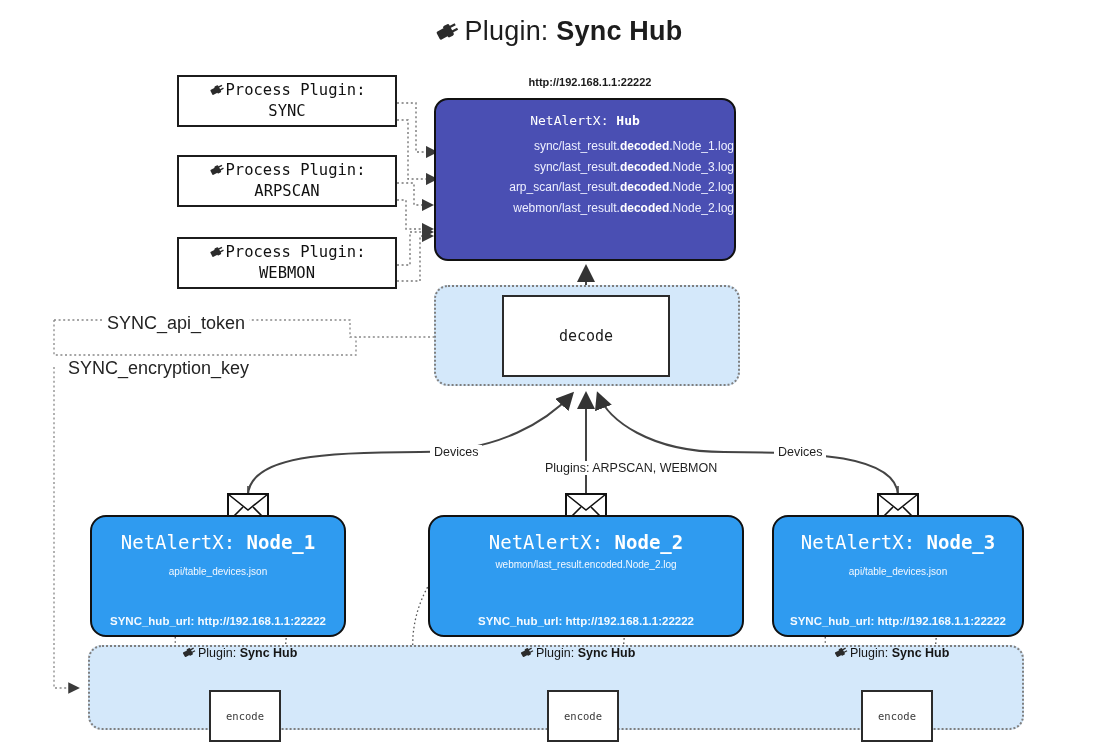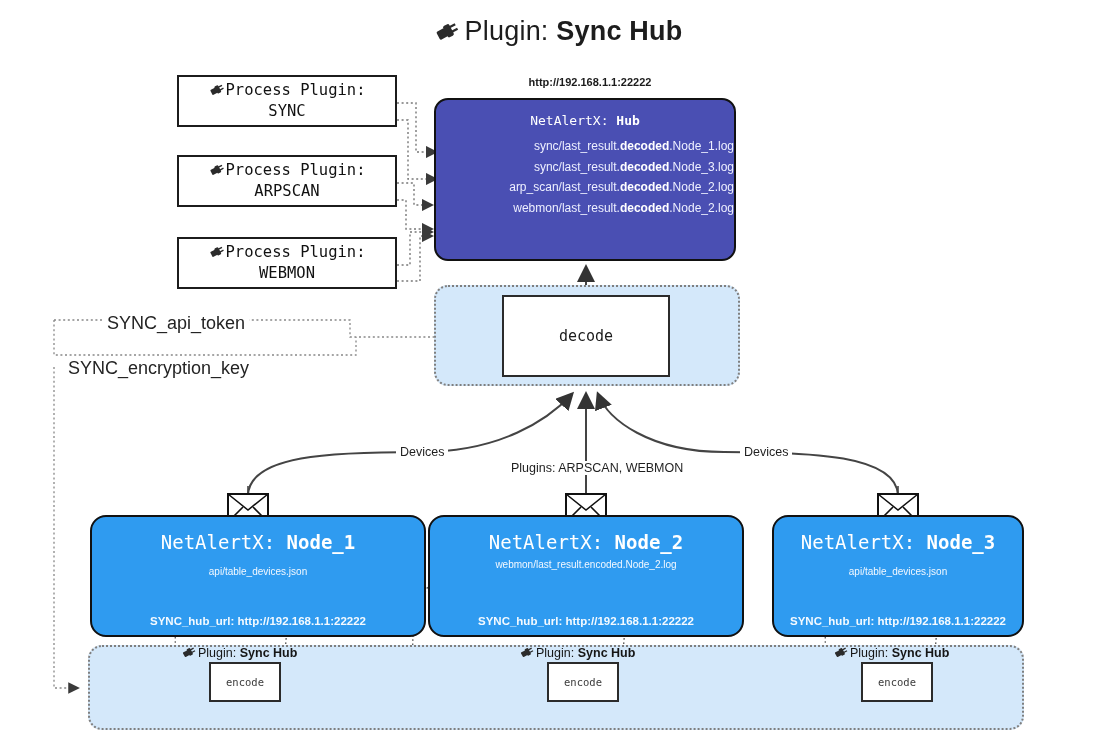"Devices" .edgelabel { margin-left: none -> 34px }
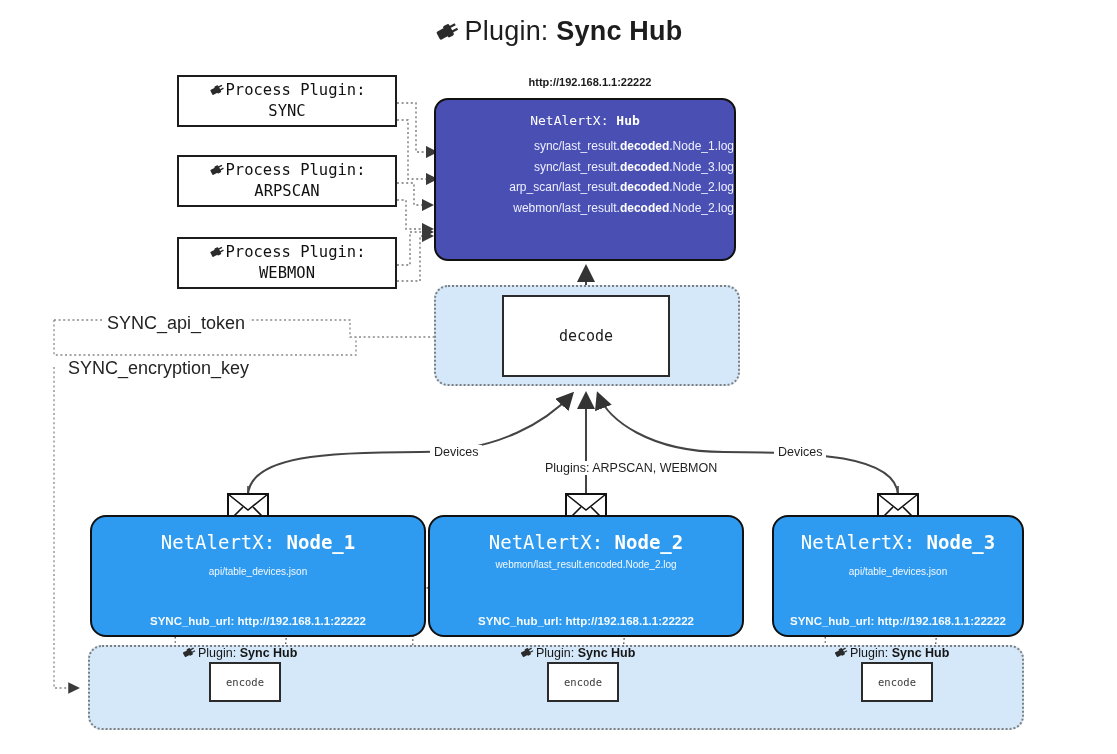"NetAlertX: Node_1" div.node { width: 336px -> 256px }
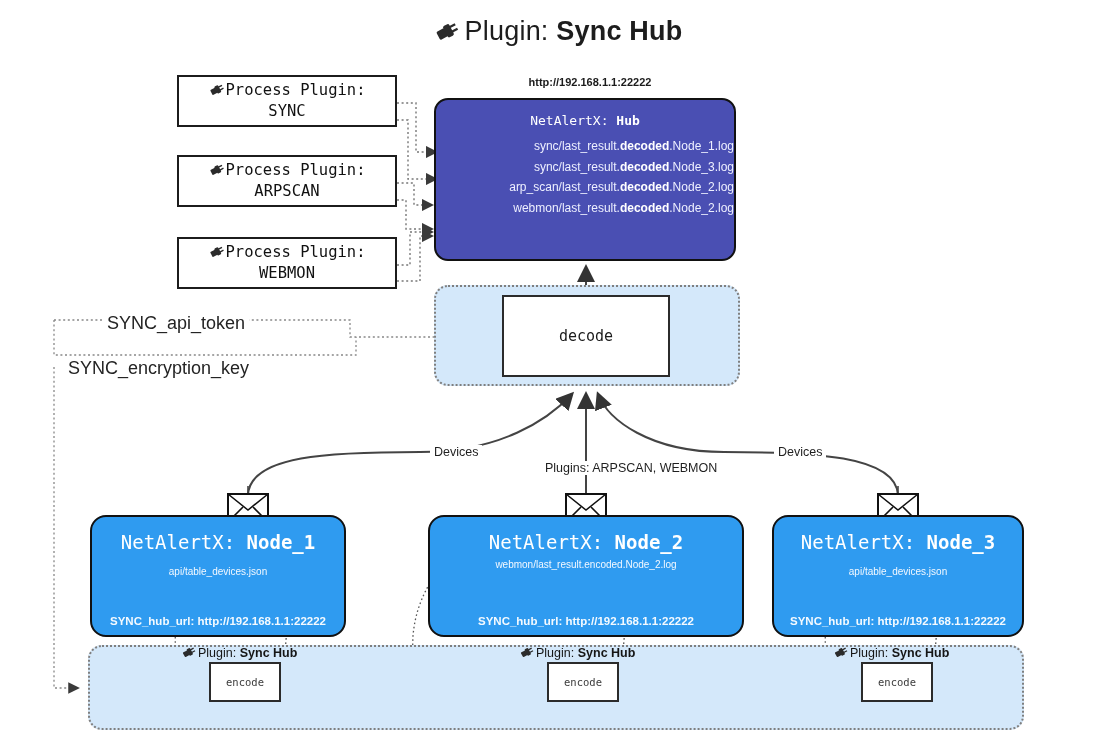"encode" .encbox { height: 40px -> 52px; margin-top: none -> 28px }
